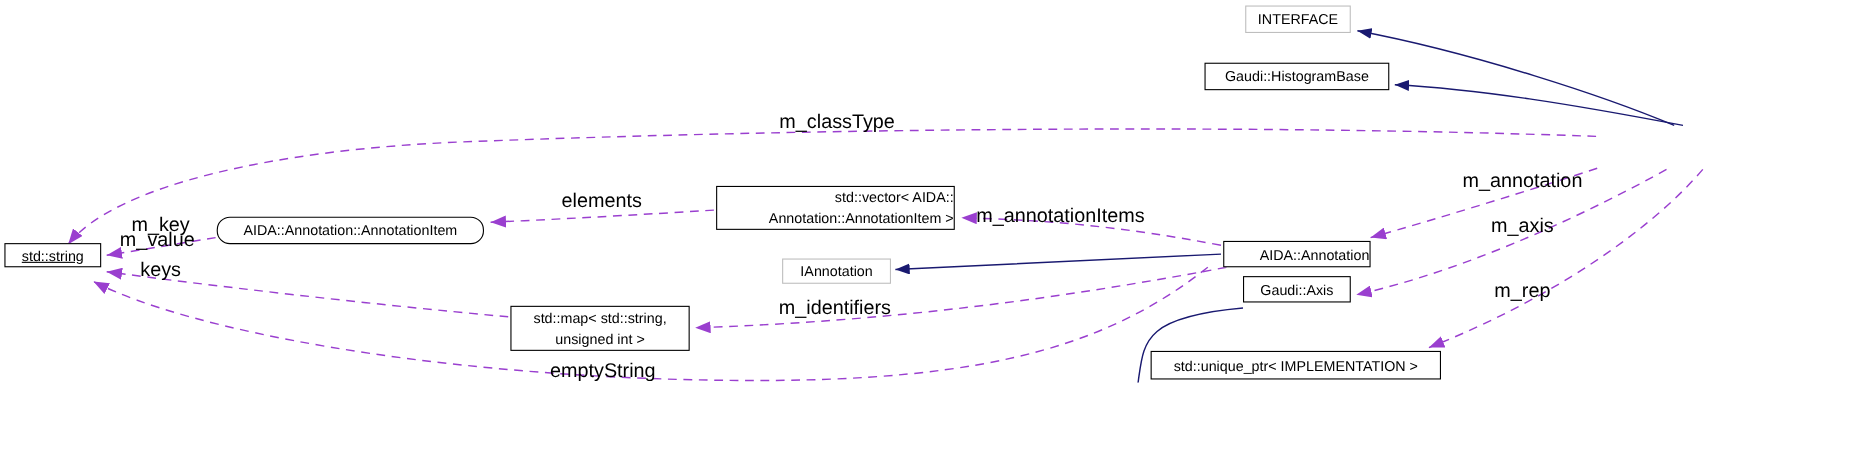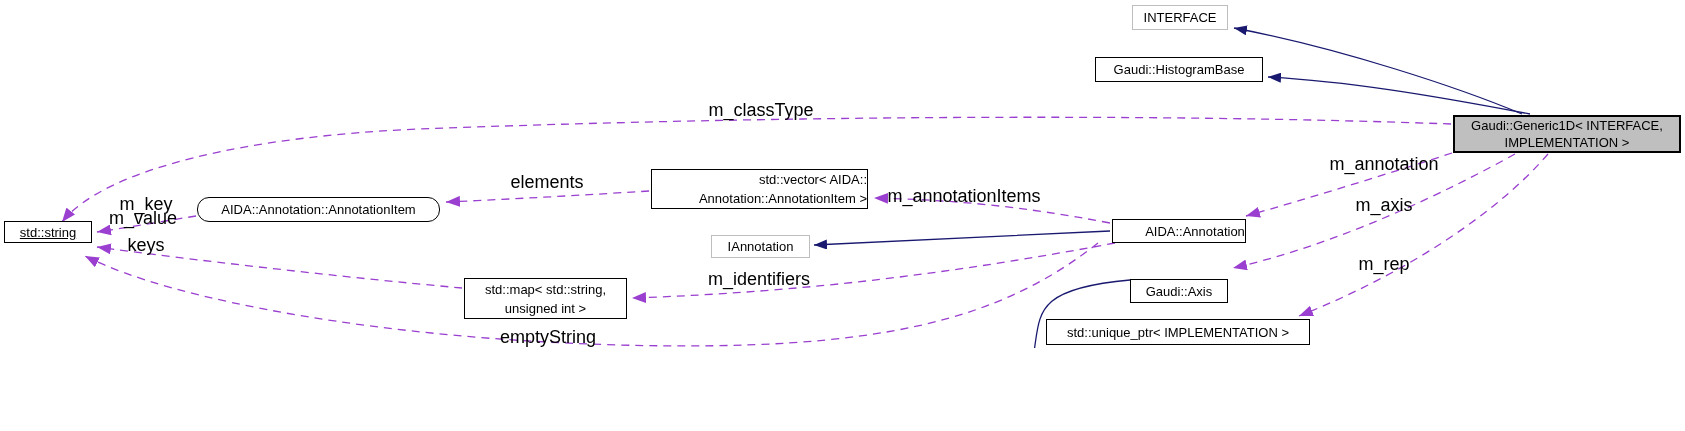"Gaudi::Generic1D< INTERFACE," div.node { html: <div> <span>Gaudi::Generic1D&lt; INTERFACE,</span> <span>IMPLEMENTATION &gt;</span> </div> -> none }
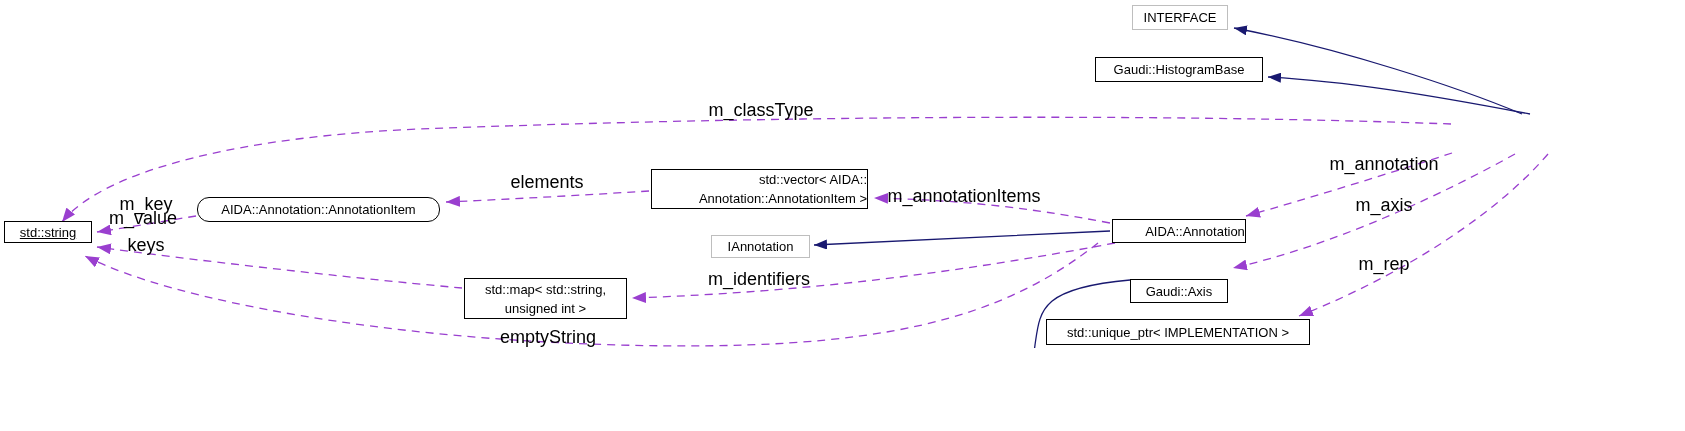"Gaudi::Axis" div.node { top: 279px -> 251px }
